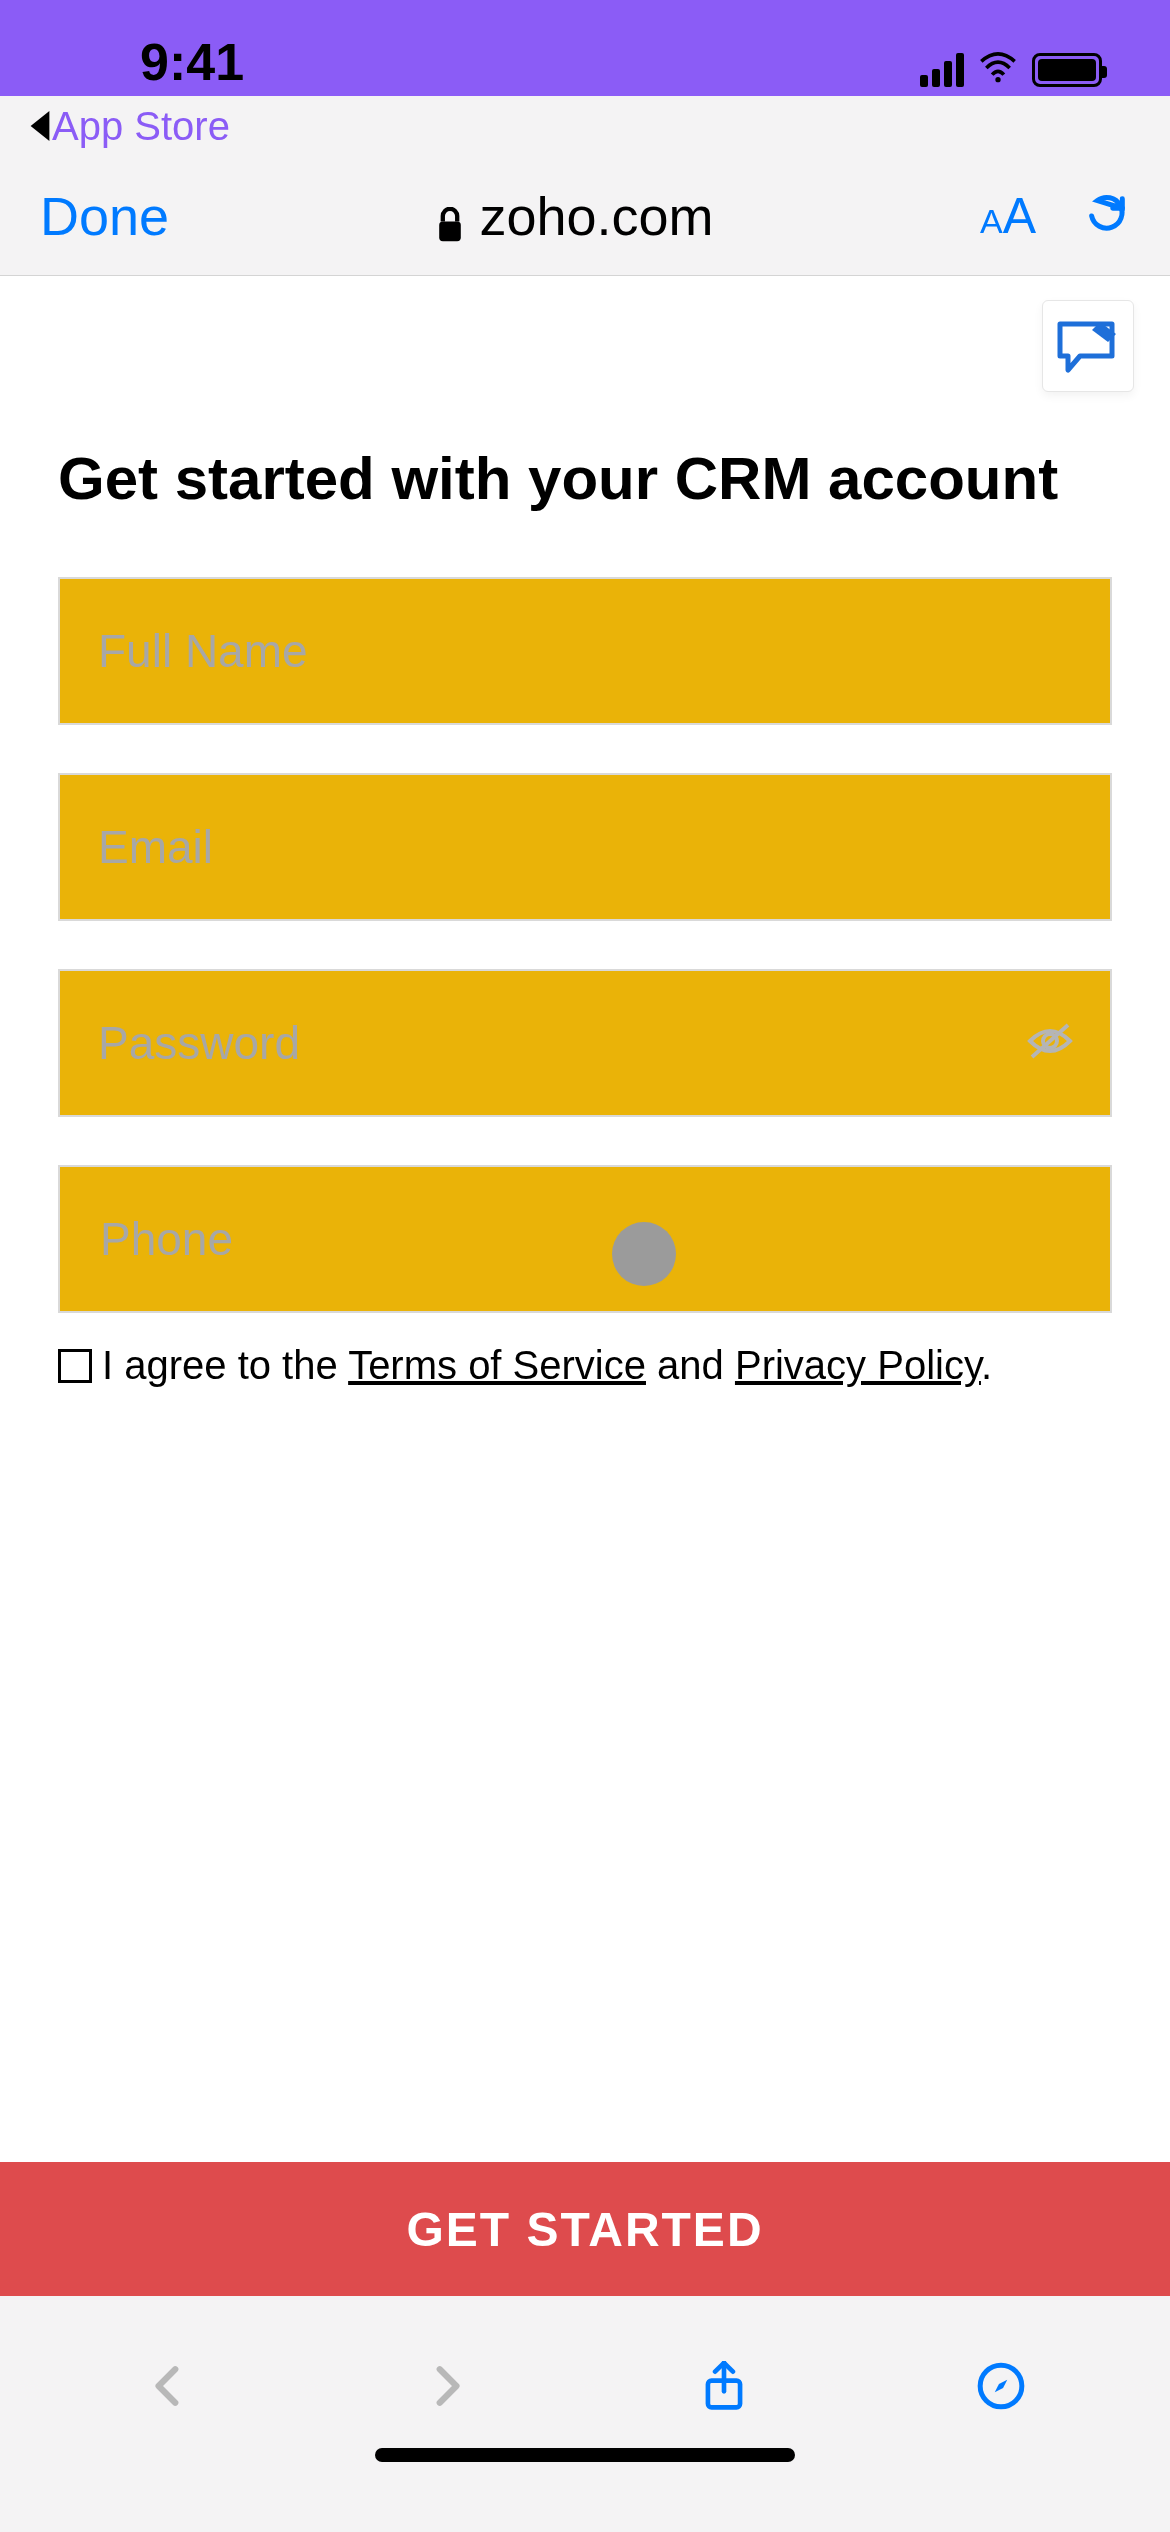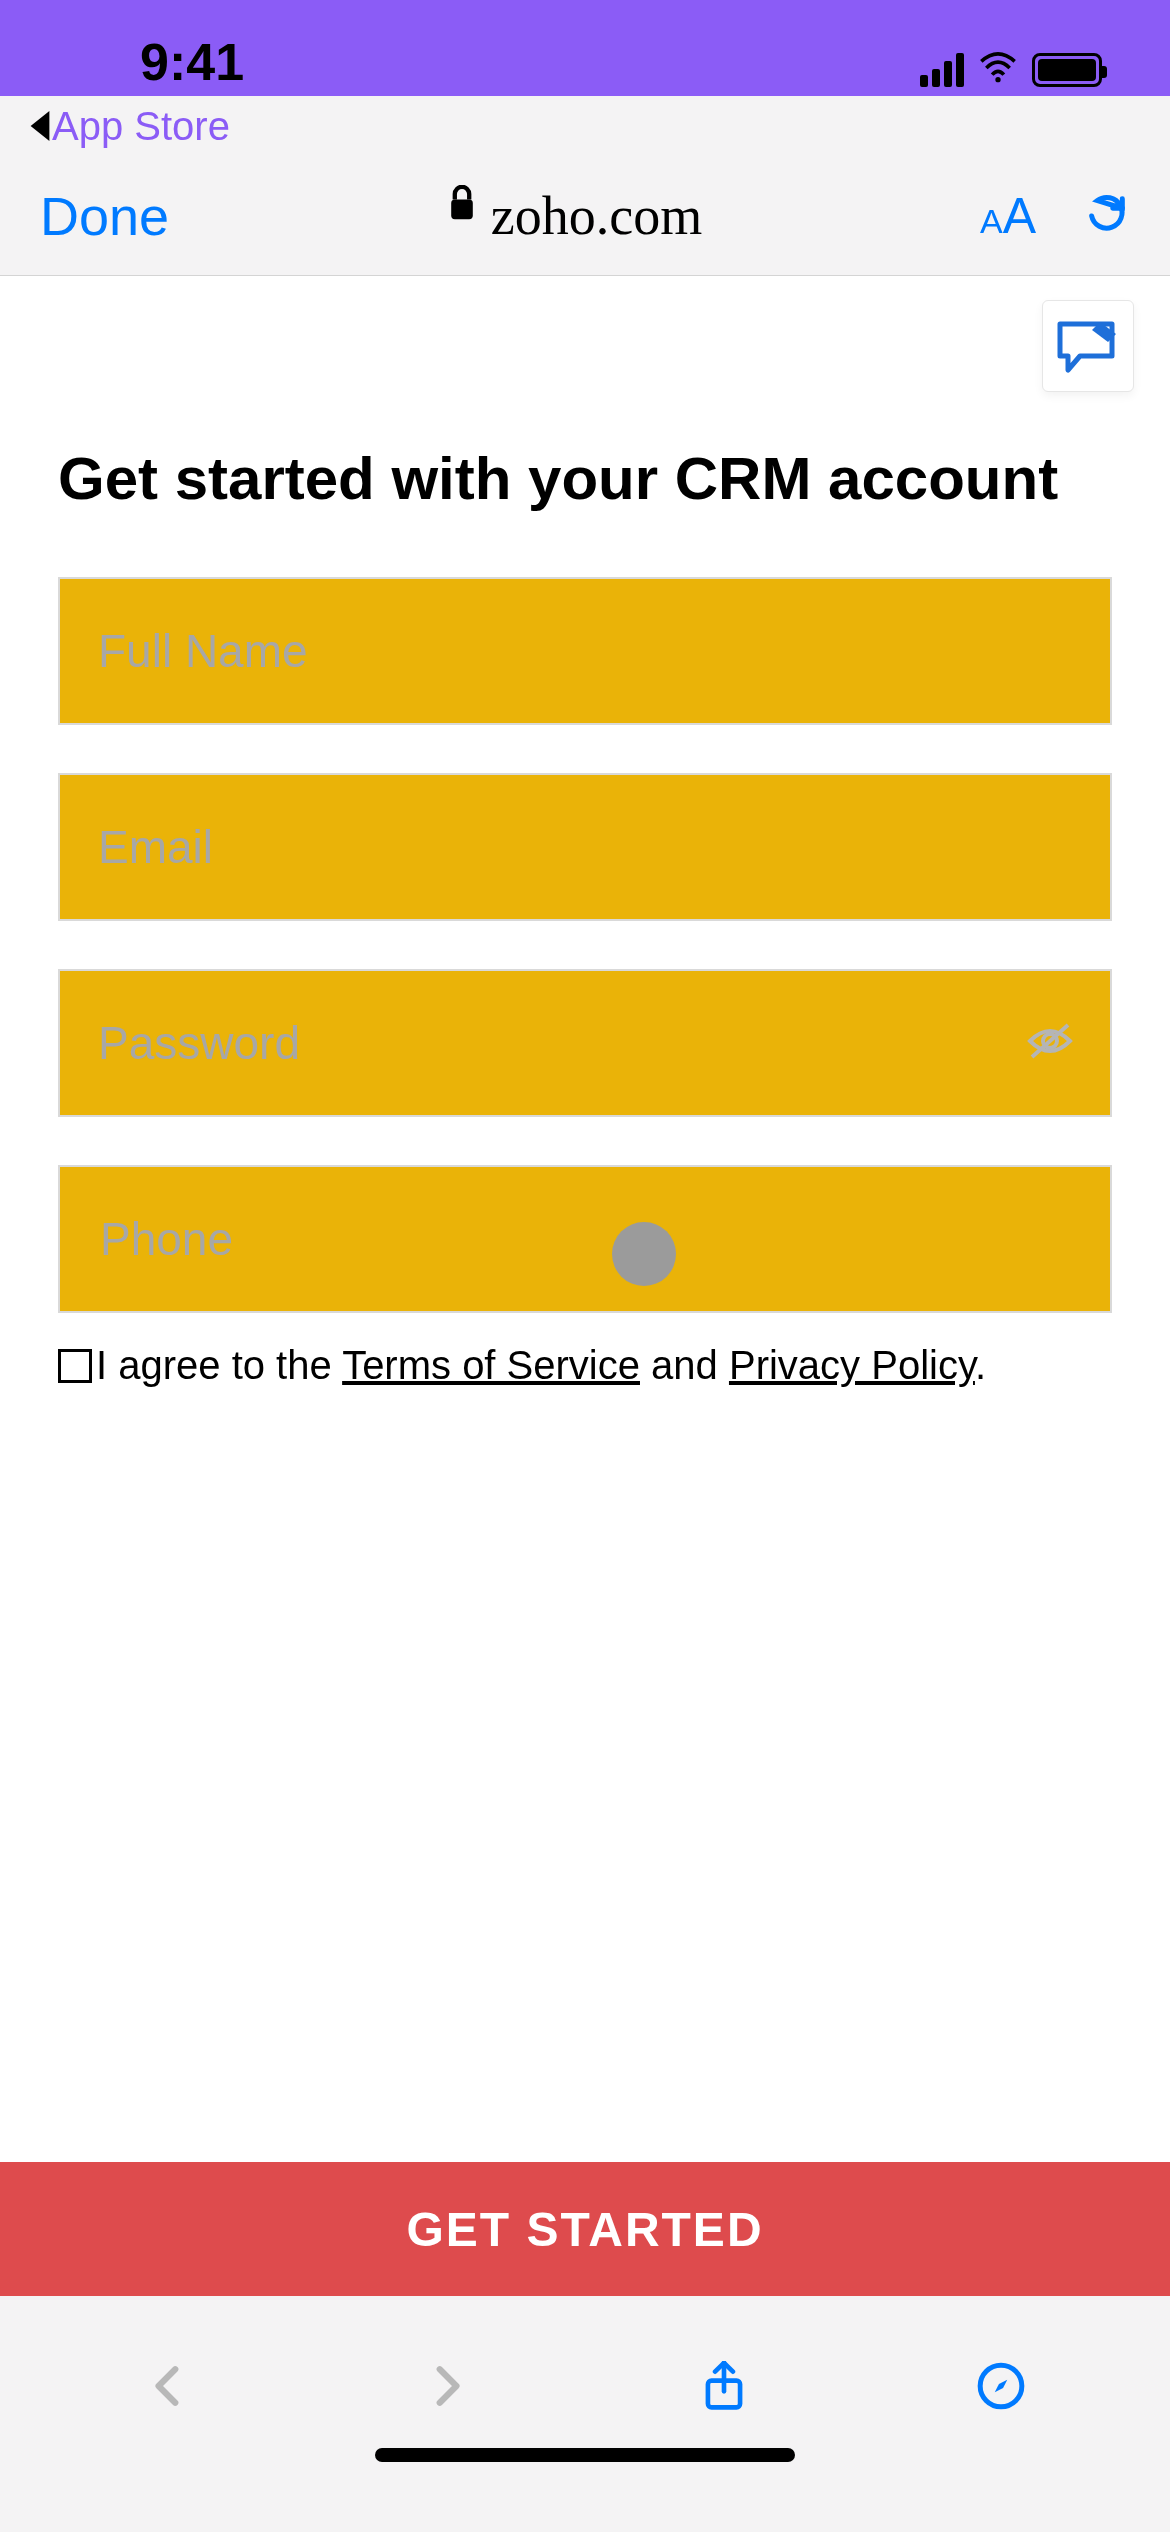"zoho.com" .url-box { align-items: flex-start -> flex-end; font-family: Liberation Serif, serif -> none }
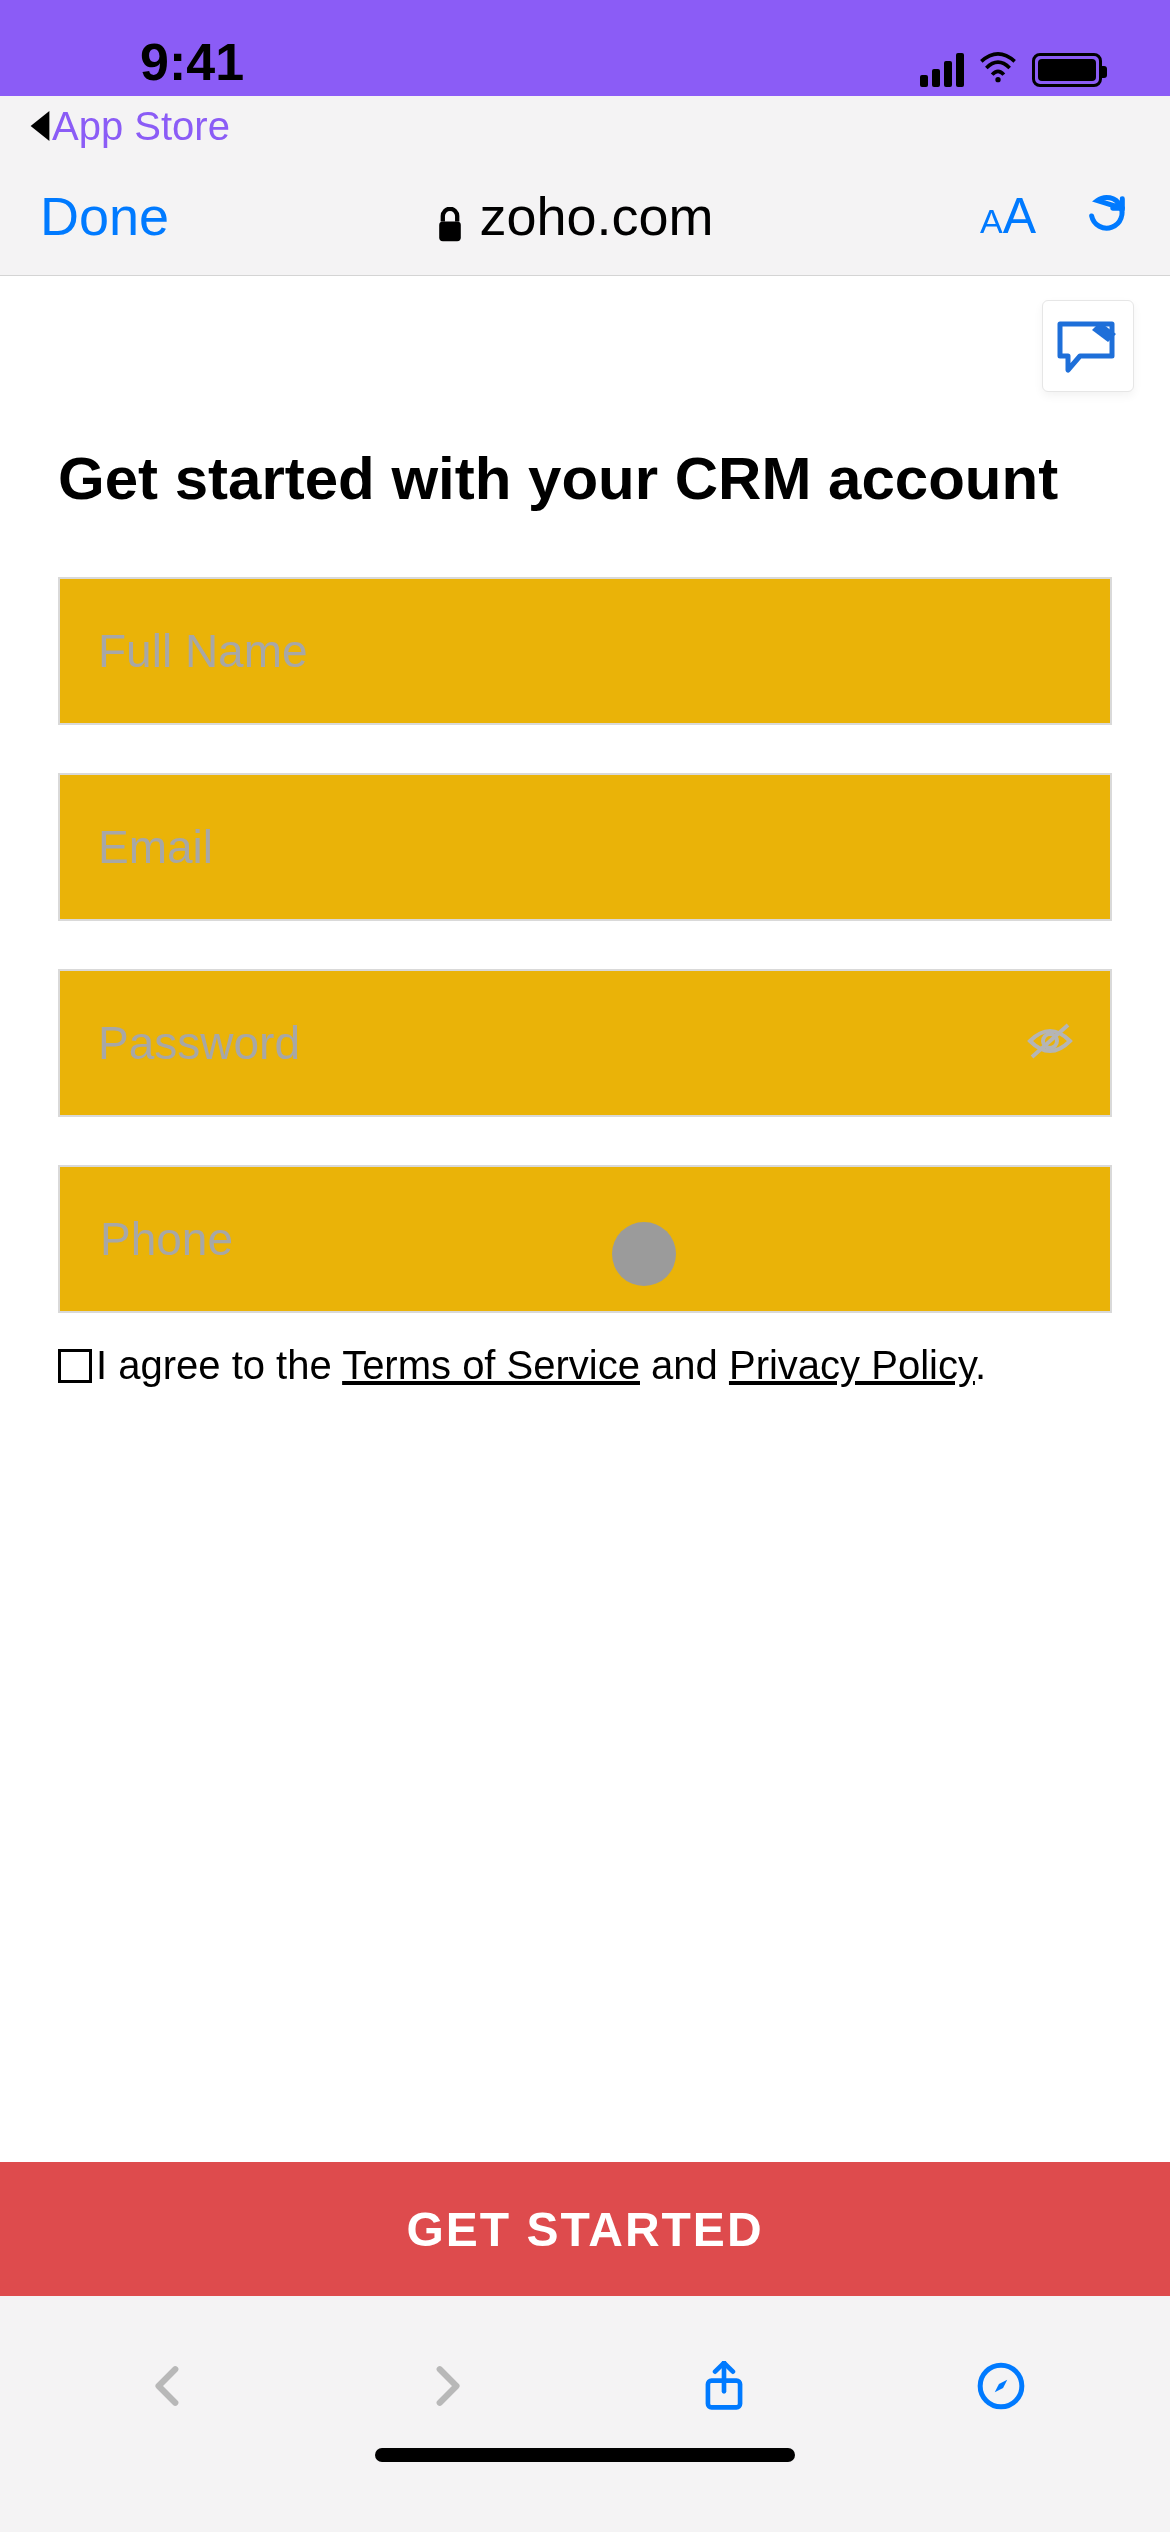"I agree to the Terms" .consent { gap: 4px -> 10px }
